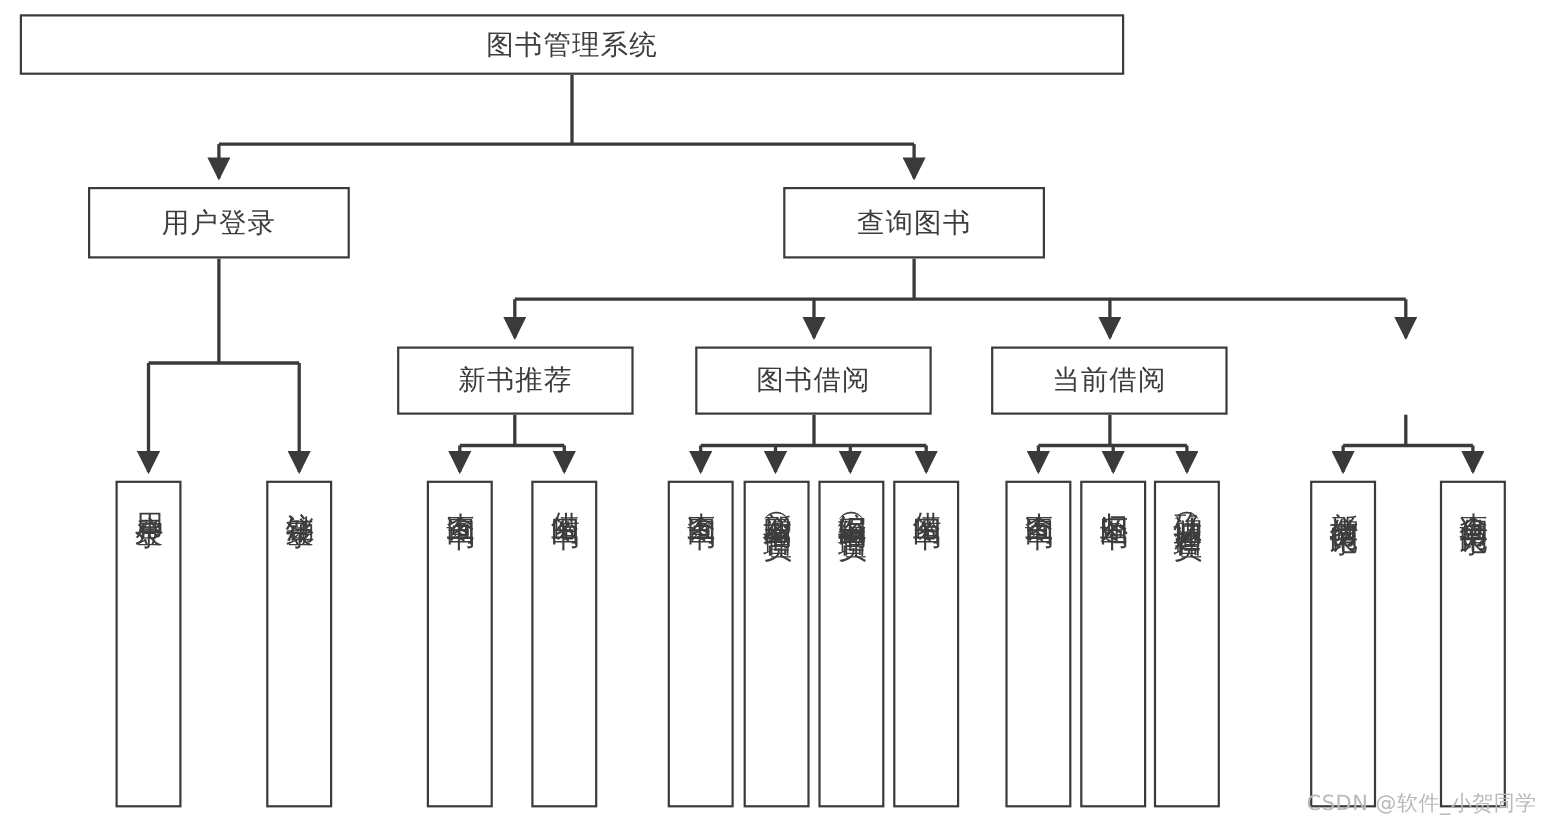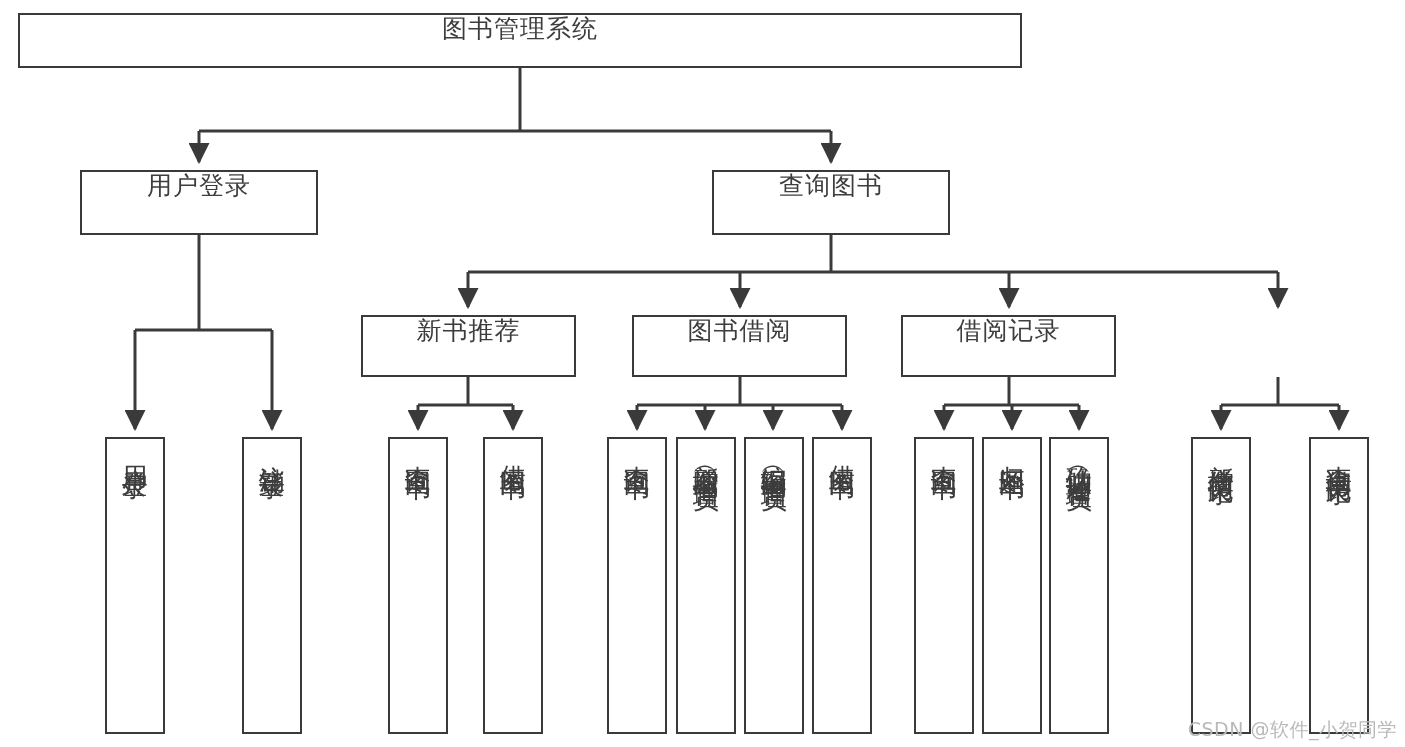"图书管理系统" .node { align-items: flex-start -> center }
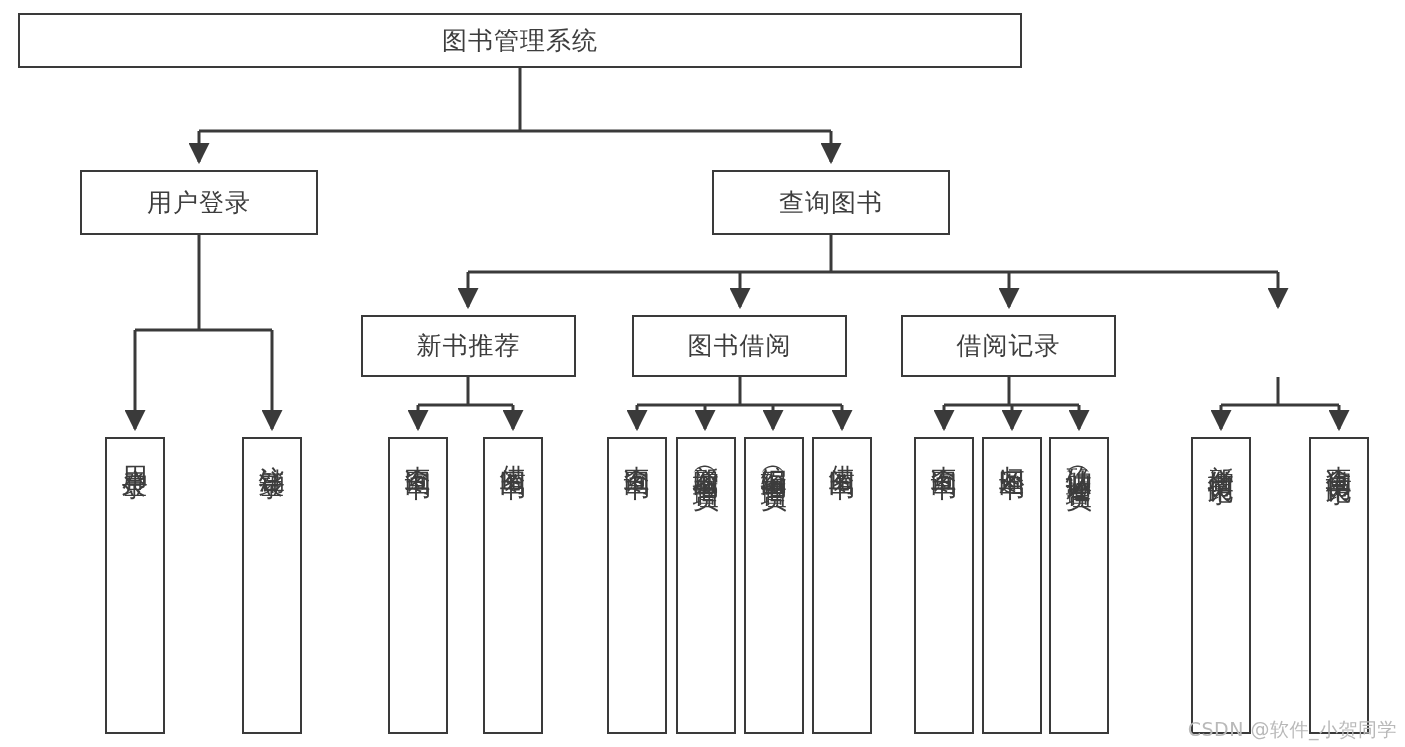"借阅记录" span { text: 借阅记录 -> 当前借阅 }
